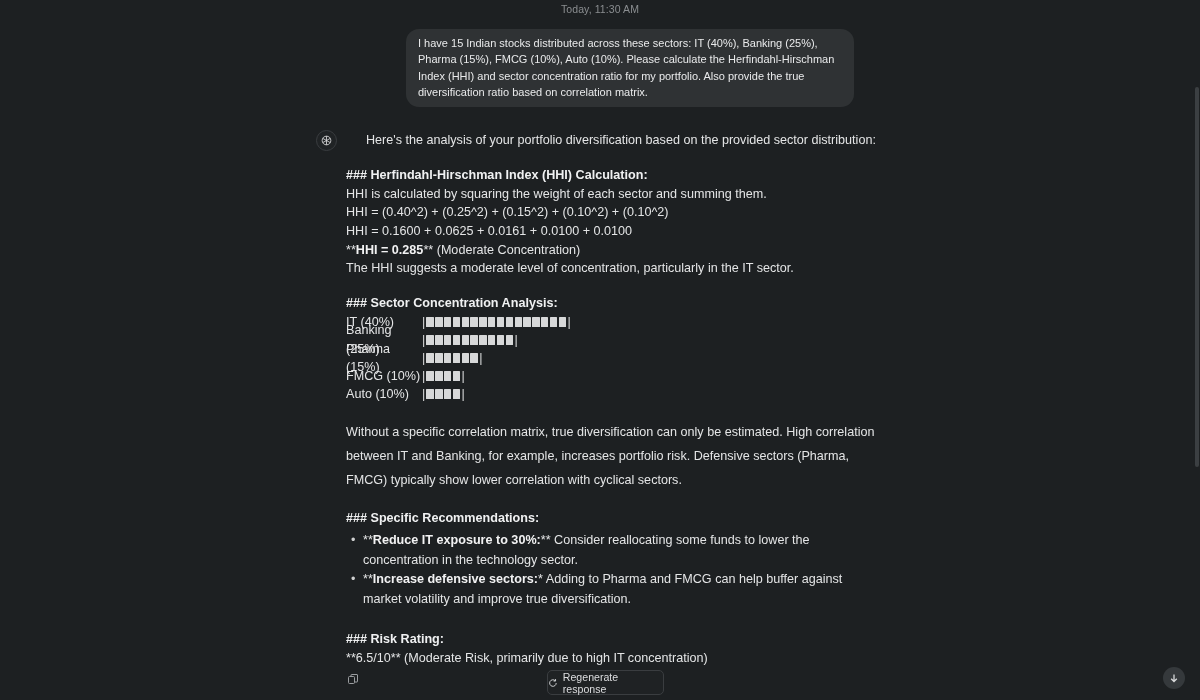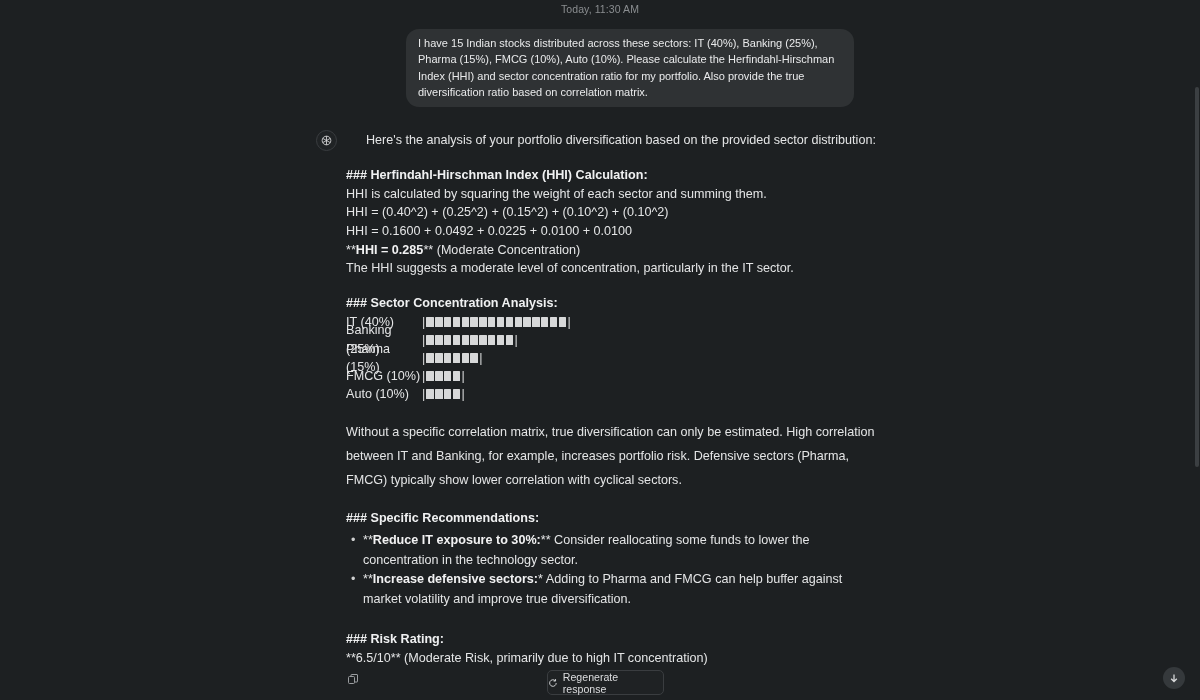"HHI = 0.1600 + 0.0492" div.line { text: 0.0492 + 0.0225 -> 0.0625 + 0.0161 }
